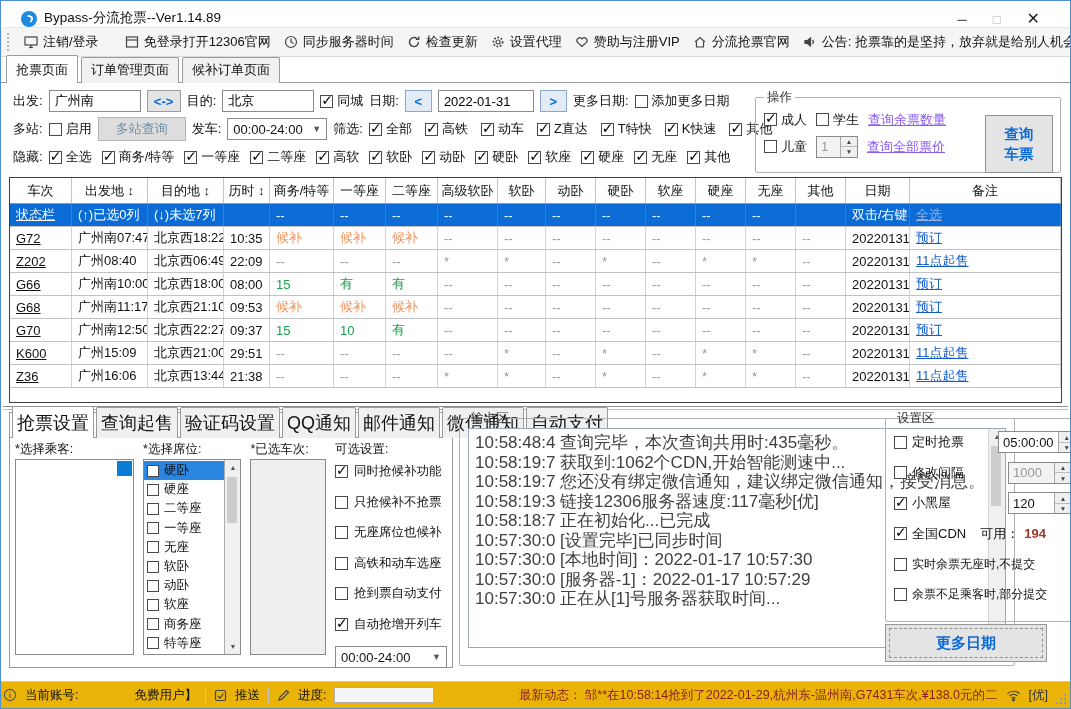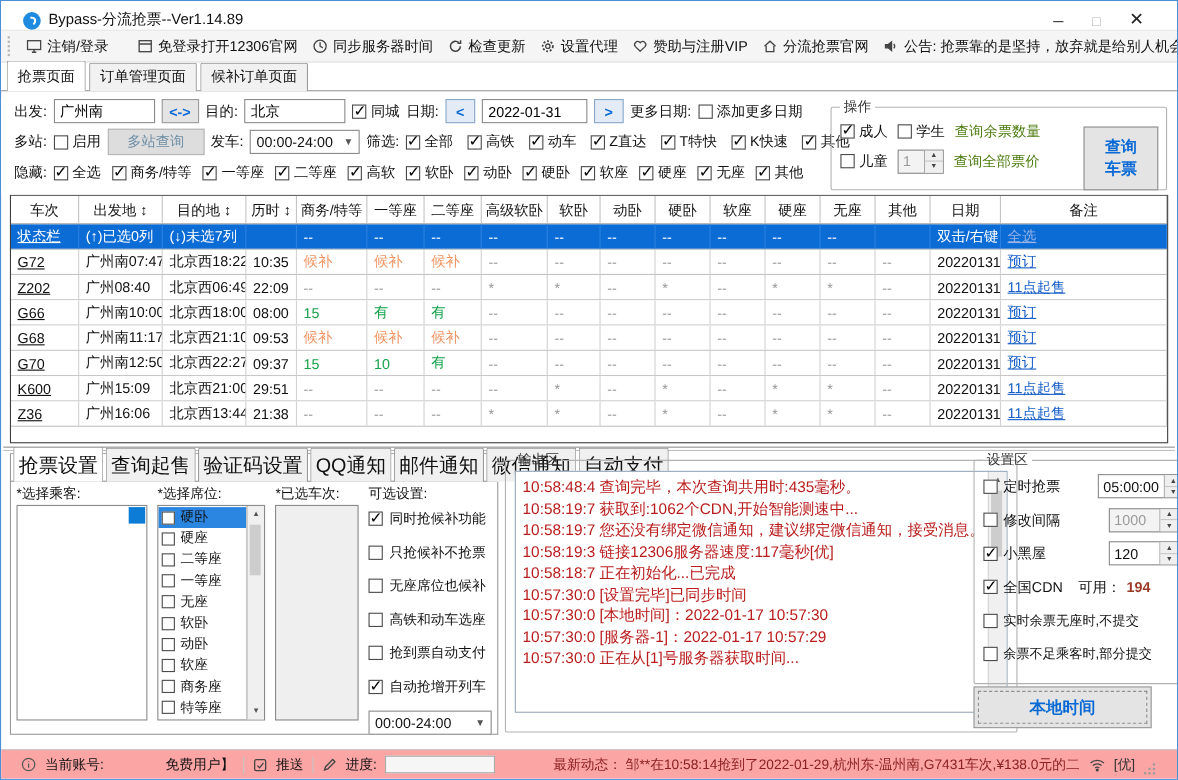"查询余票数量" .alink { color: #4d7c0f -> #8b5cf6; text-decoration: none -> underline }
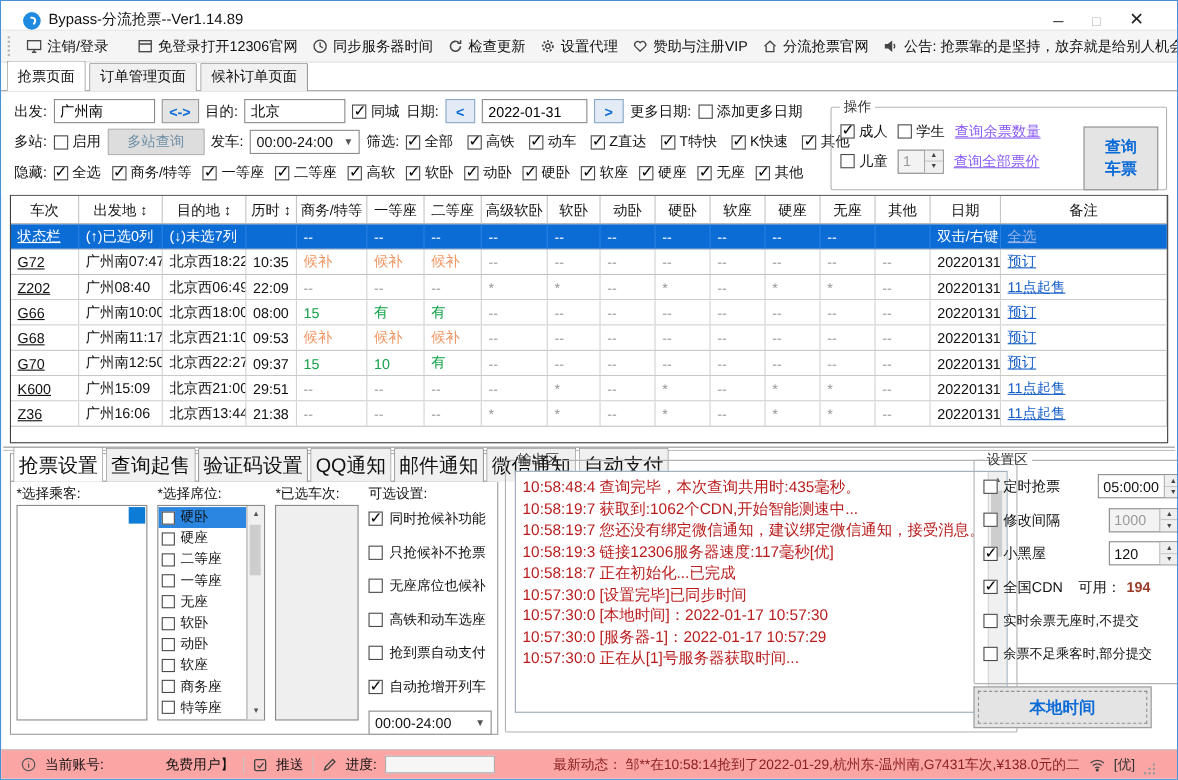"10:58:48:4 查询完毕，本次查询共用时:435毫秒。" .log-line { color: #b91c1c -> #404040; font-size: 14px -> 17px }
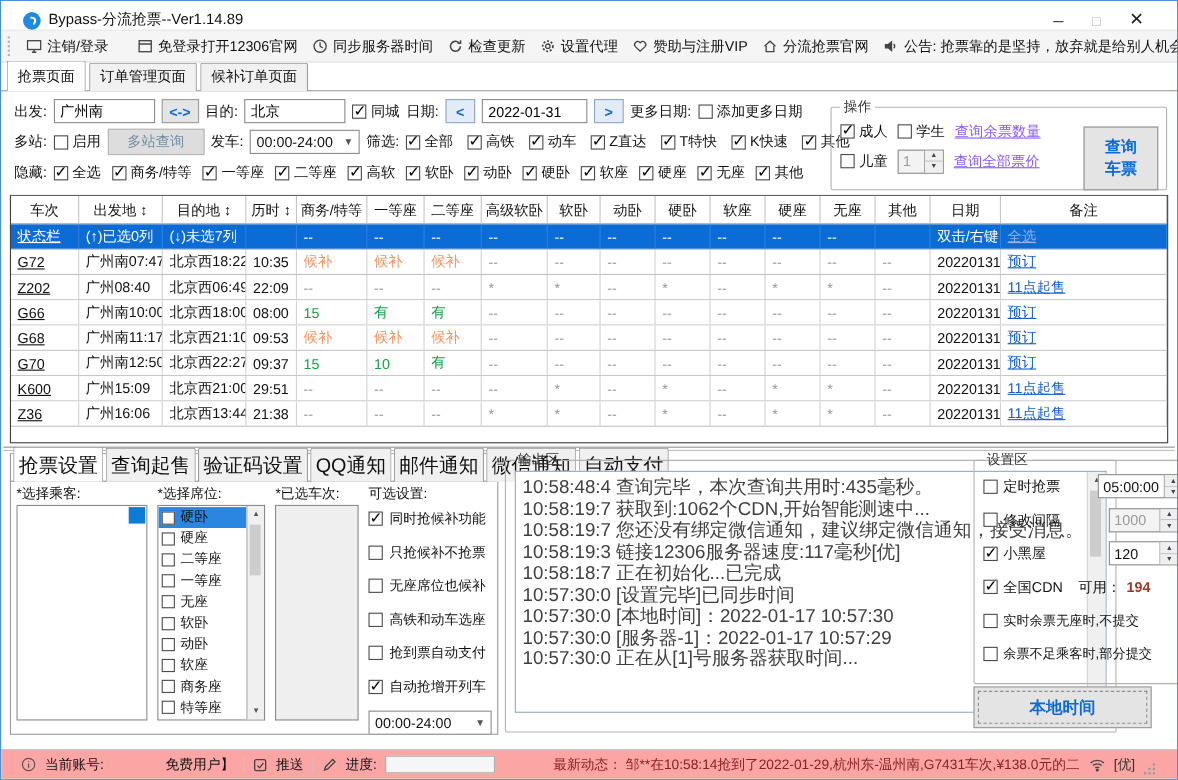"本地时间" button.start-btn { text: 本地时间 -> 更多日期 }
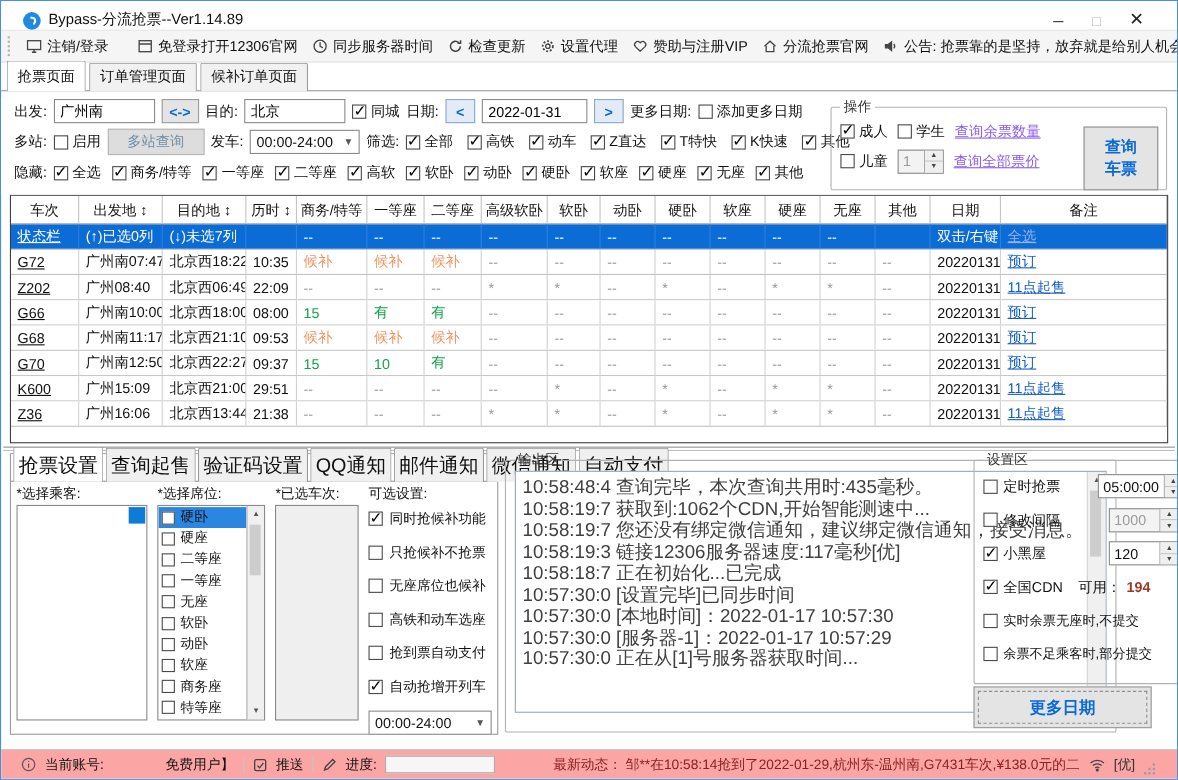"当前账号:" .statusbar { background: #fca5a5 -> #eab308; padding: 0 18px -> 0 2px }
